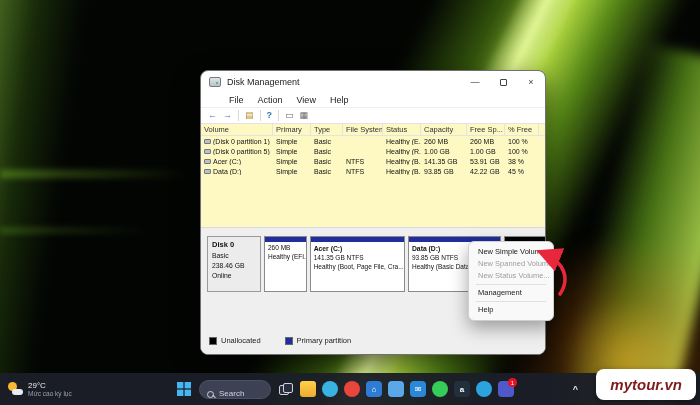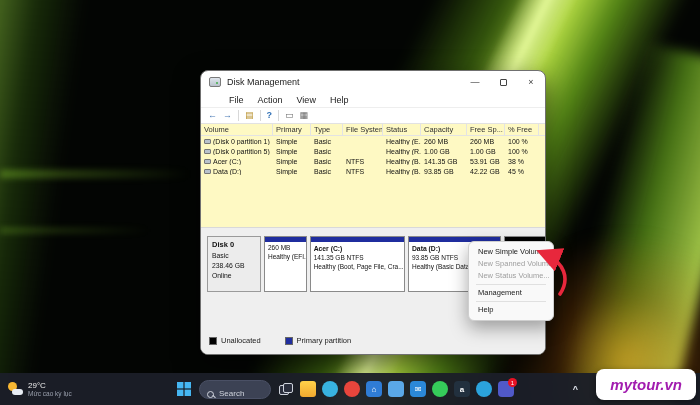"mytour.vn" .watermark { color: #a21caf -> #7f1d1d }
